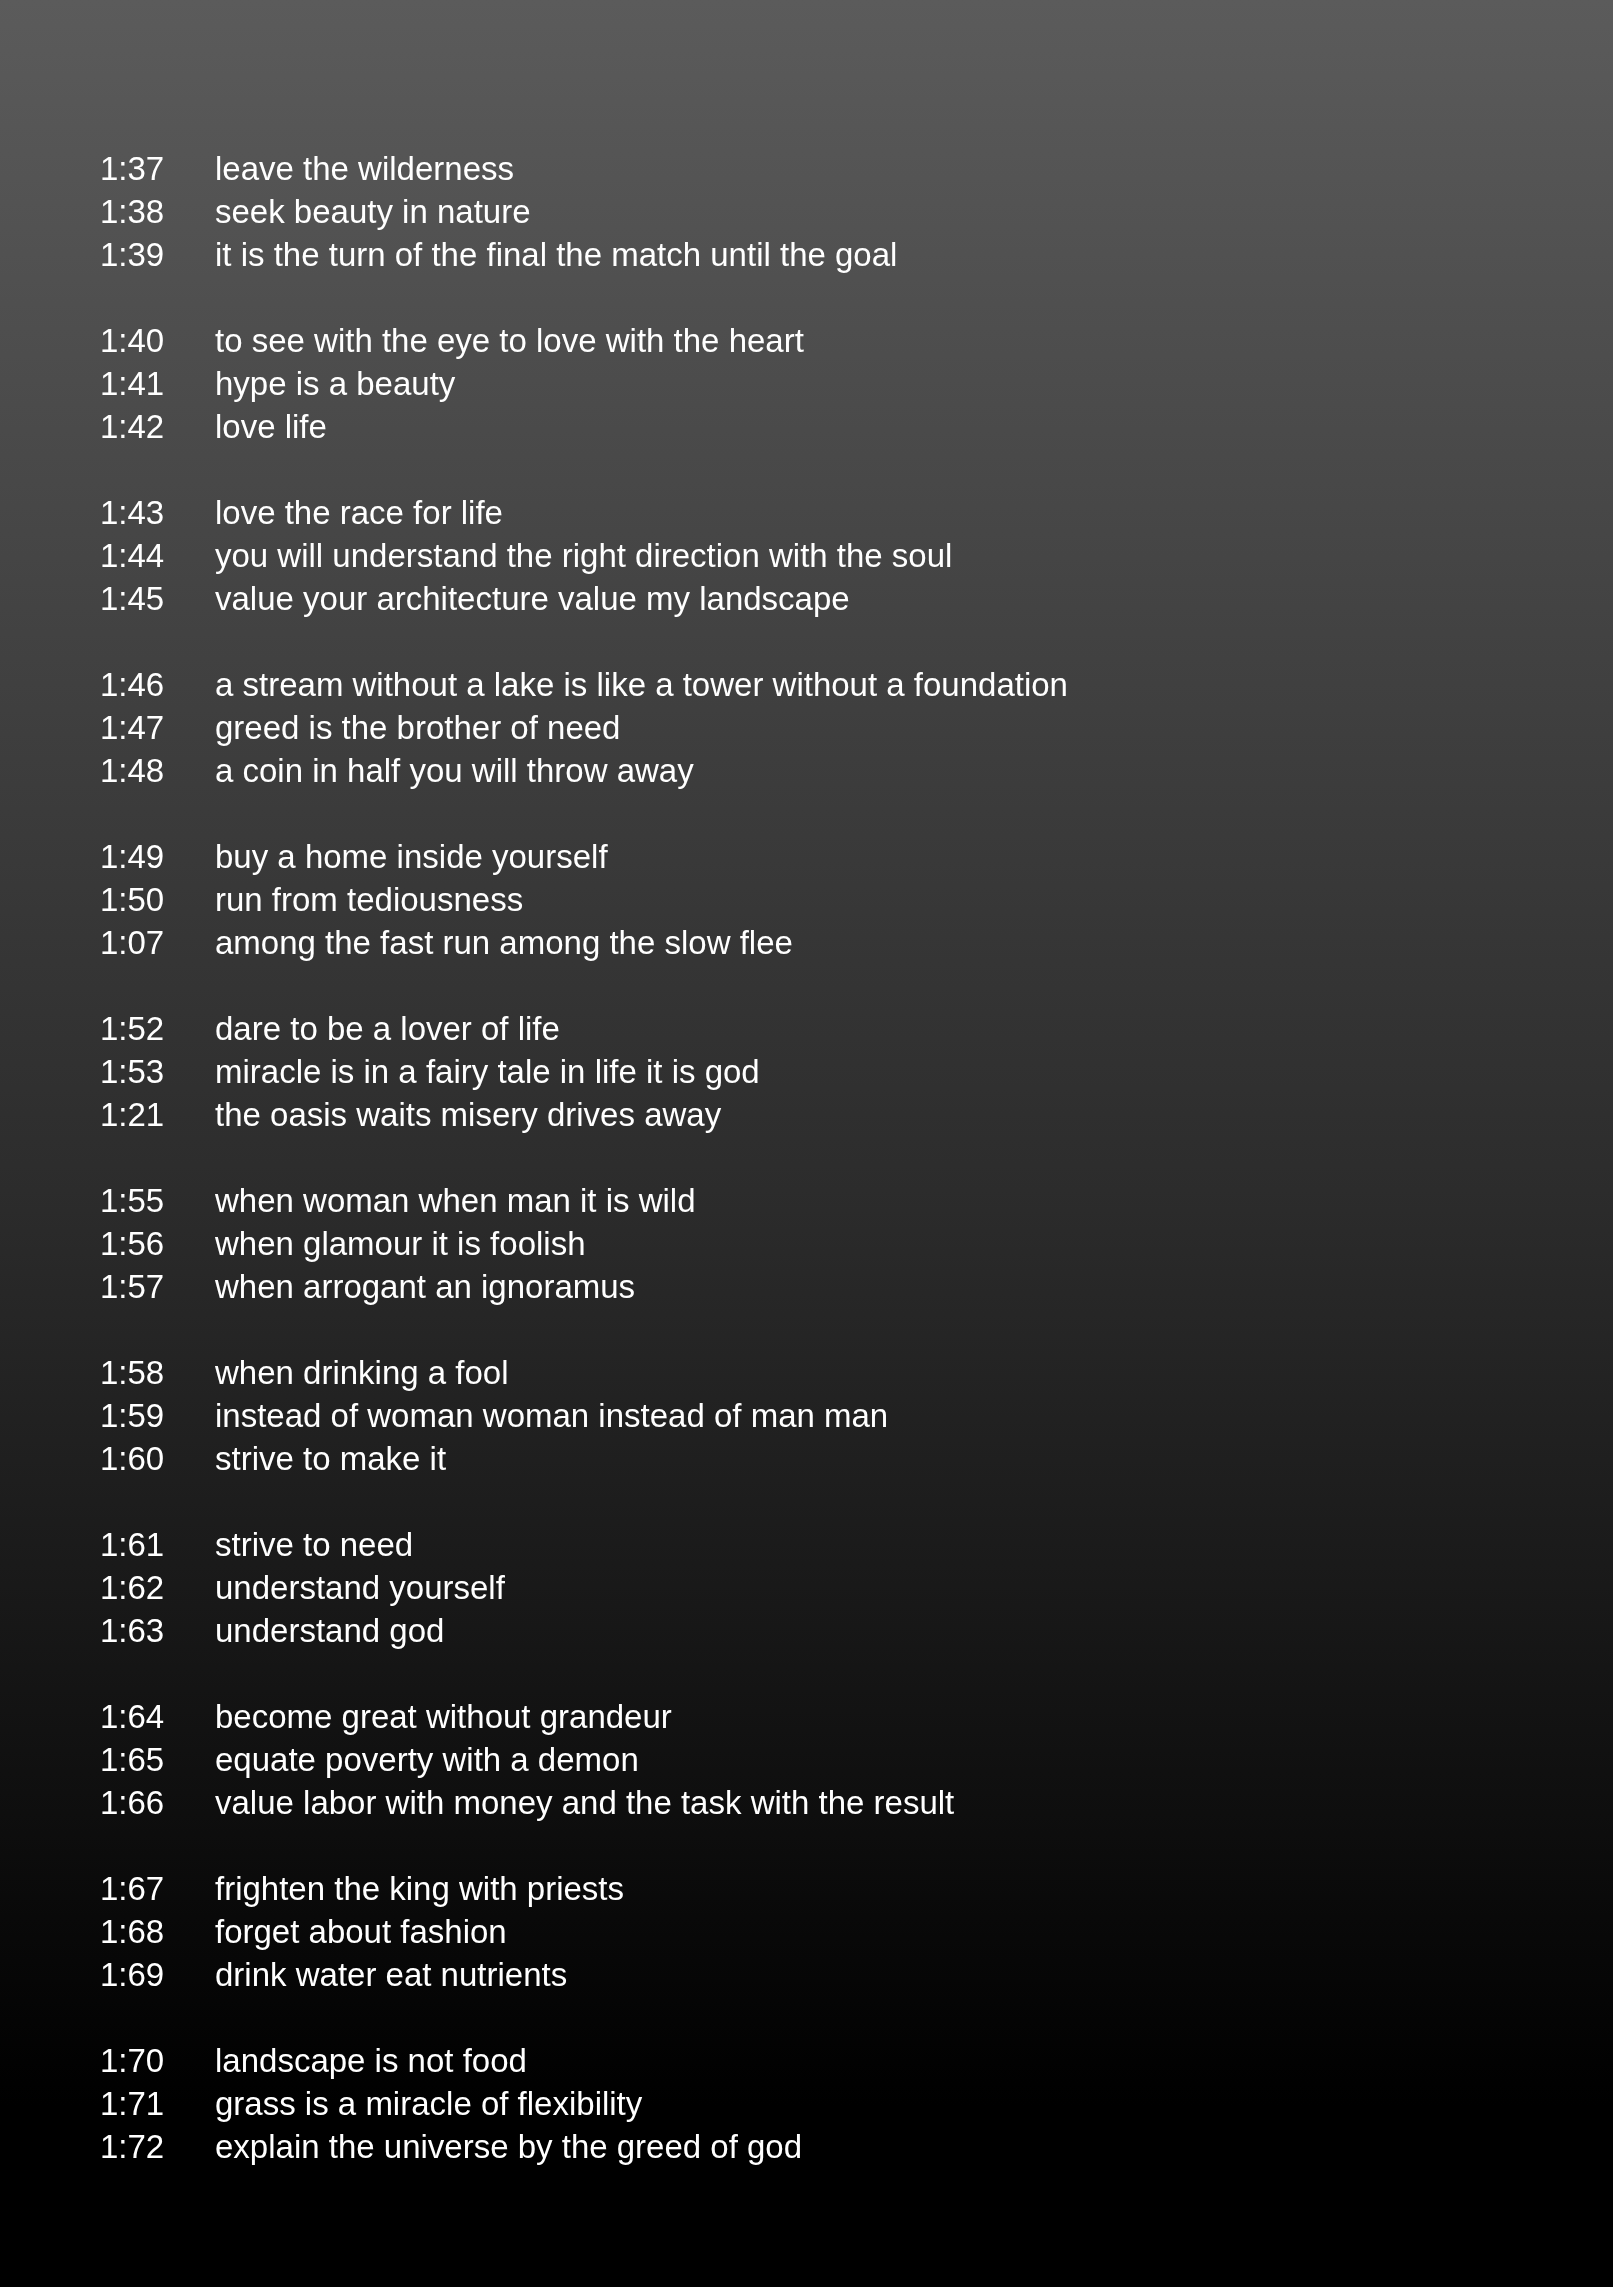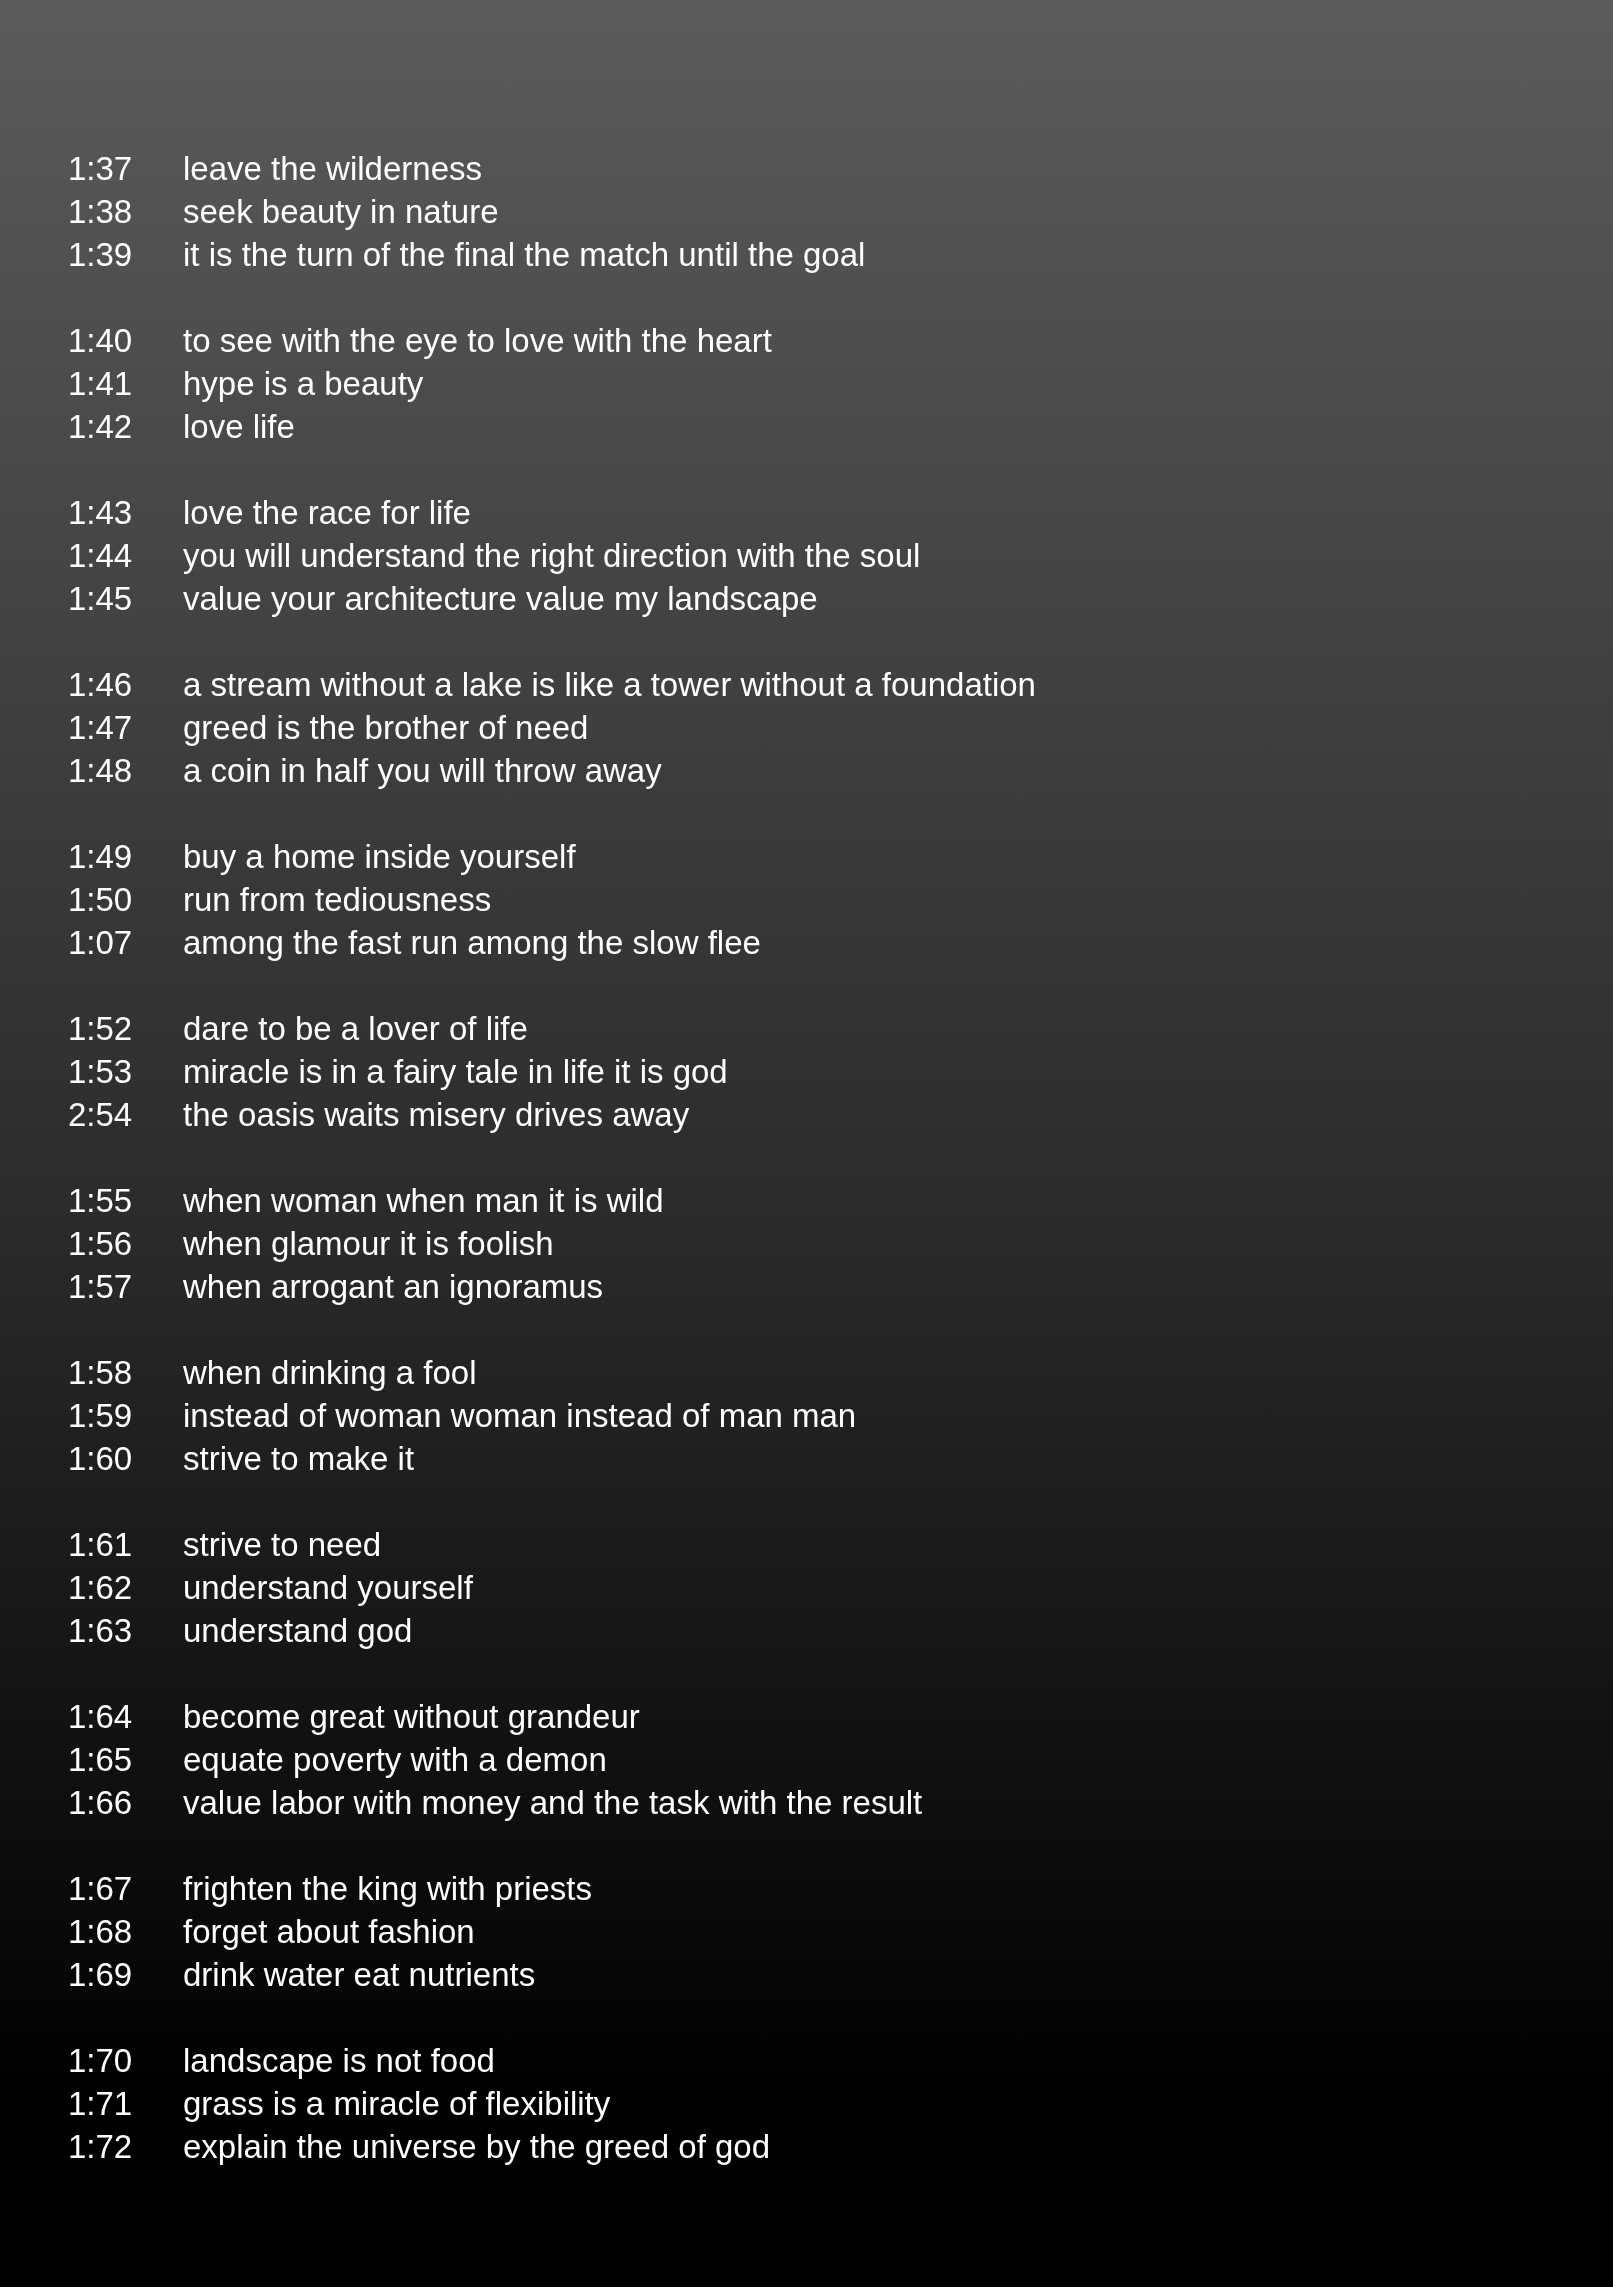"1:37 leave the wilderness" .page { padding: 147px 39px 0 68px -> 147px 39px 0 100px }
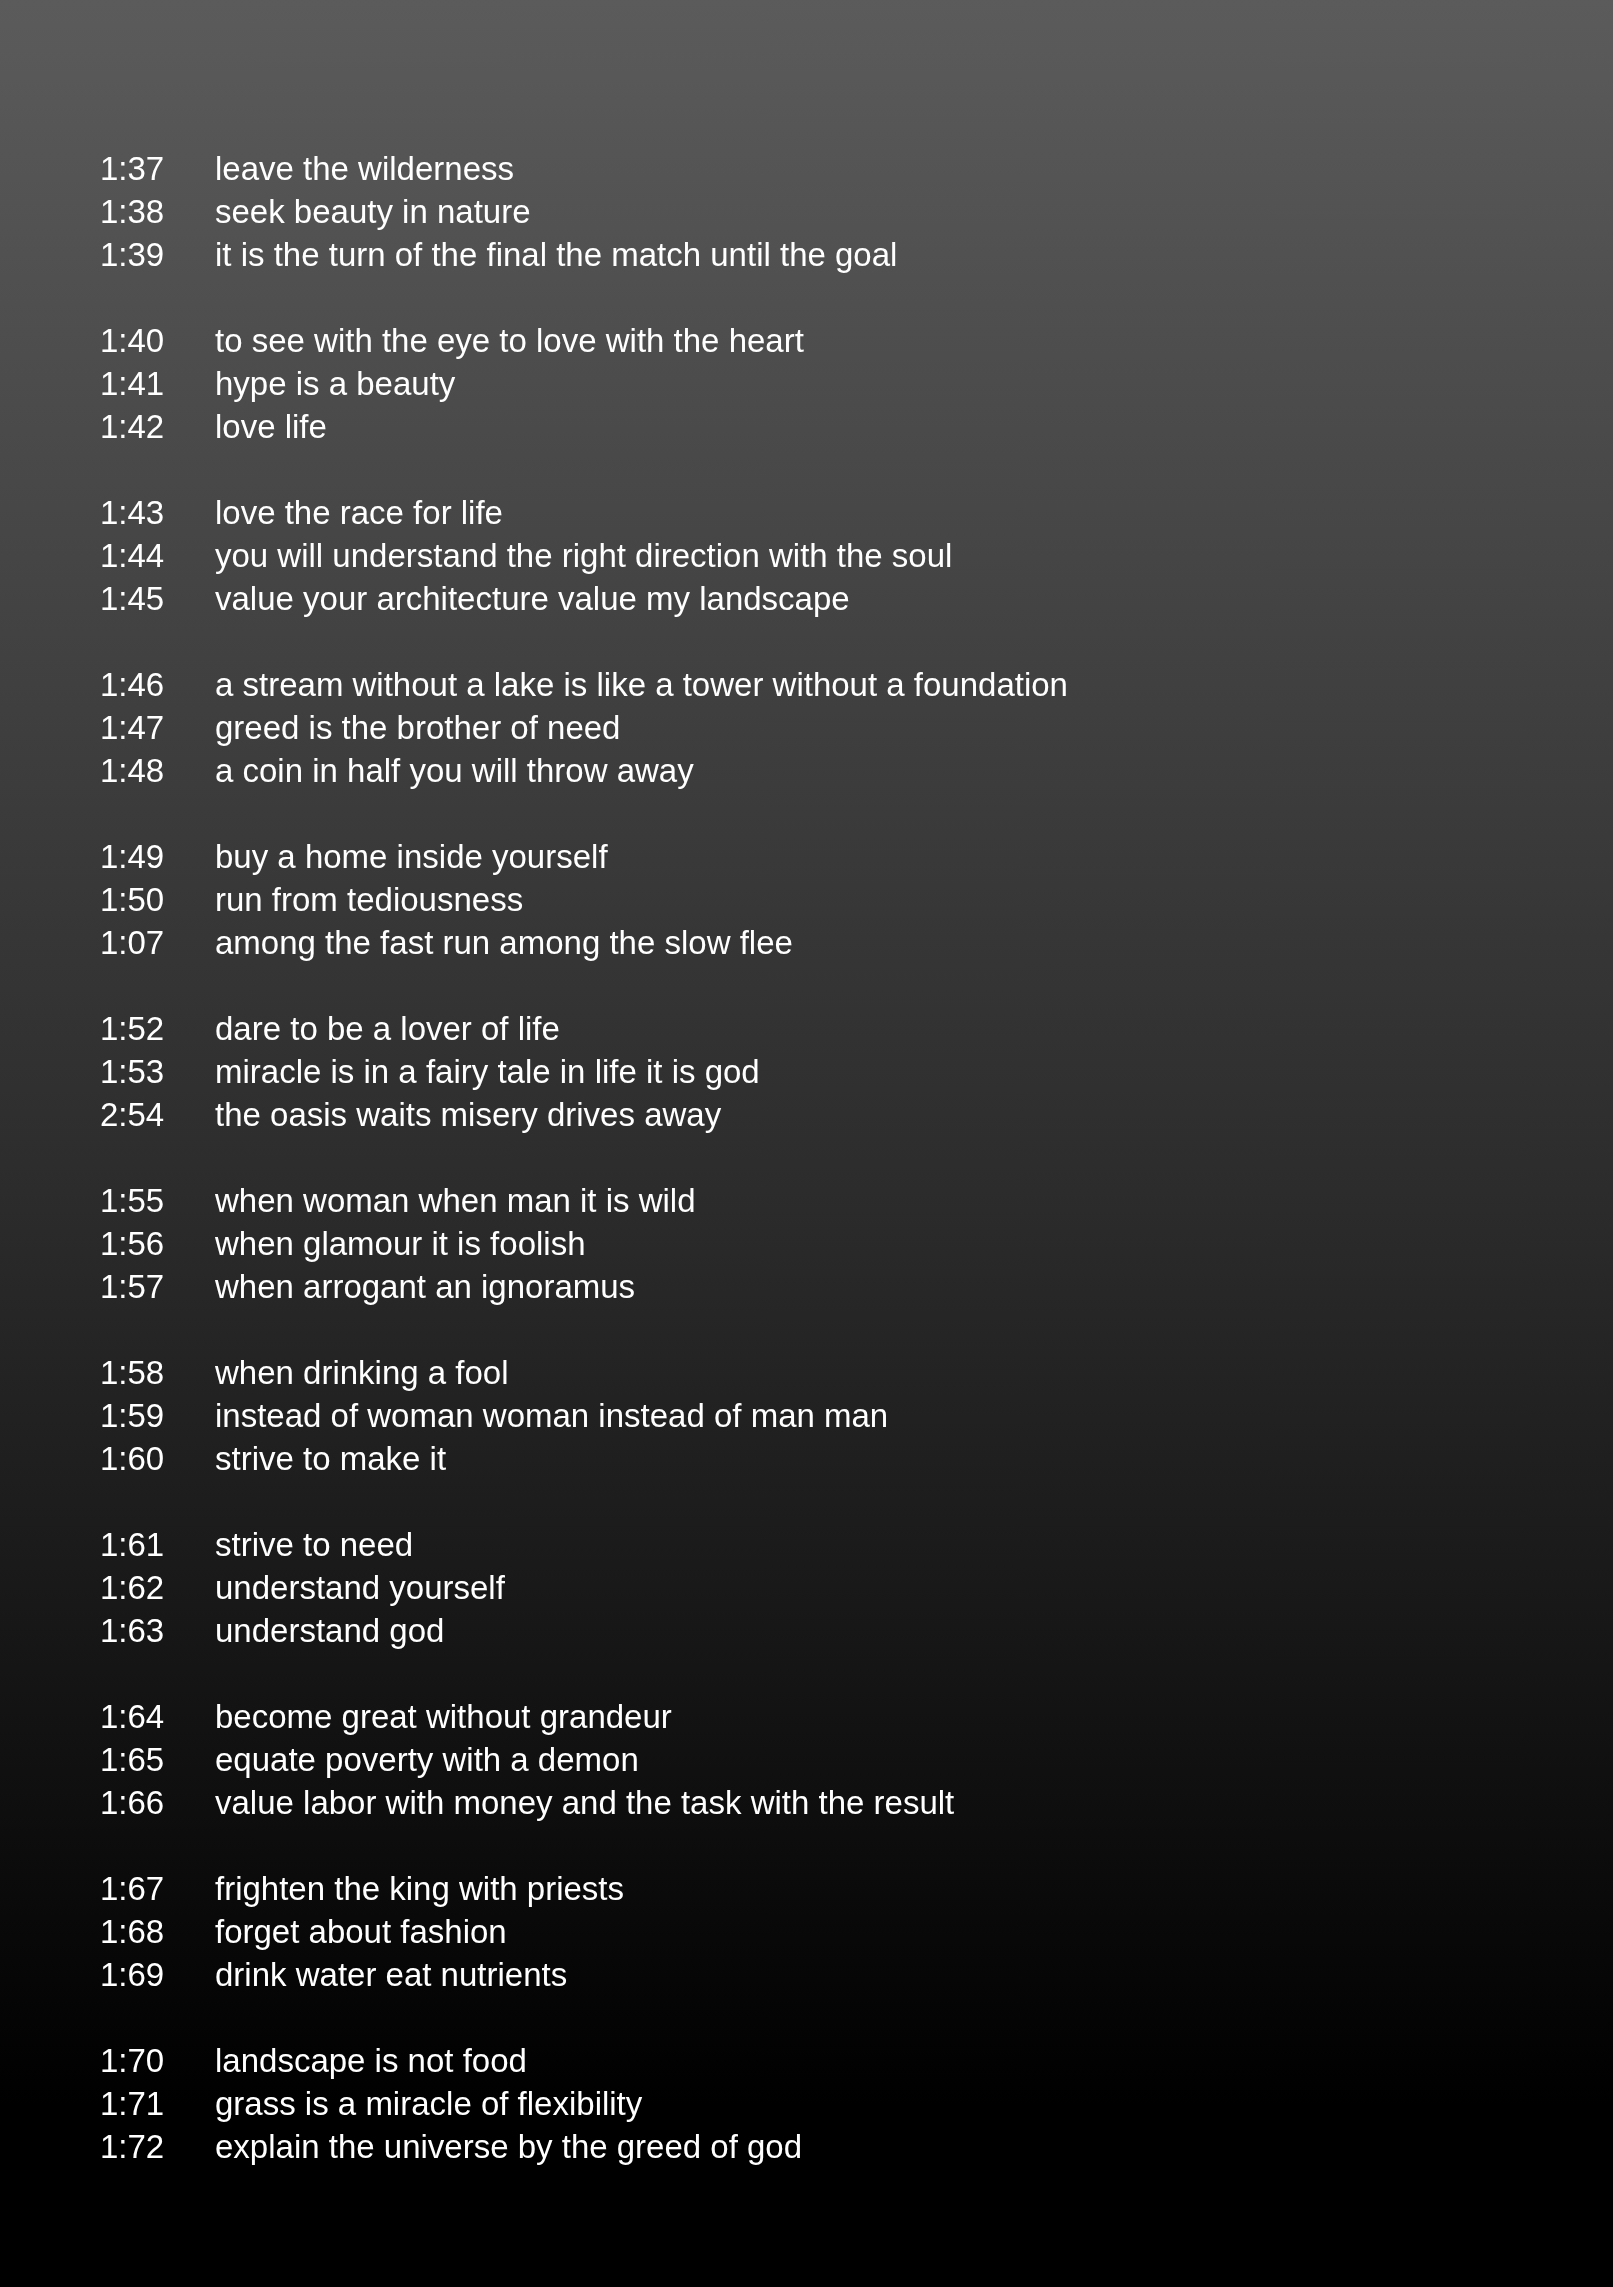"2:54" span.verse-num { text: 2:54 -> 1:21 }
